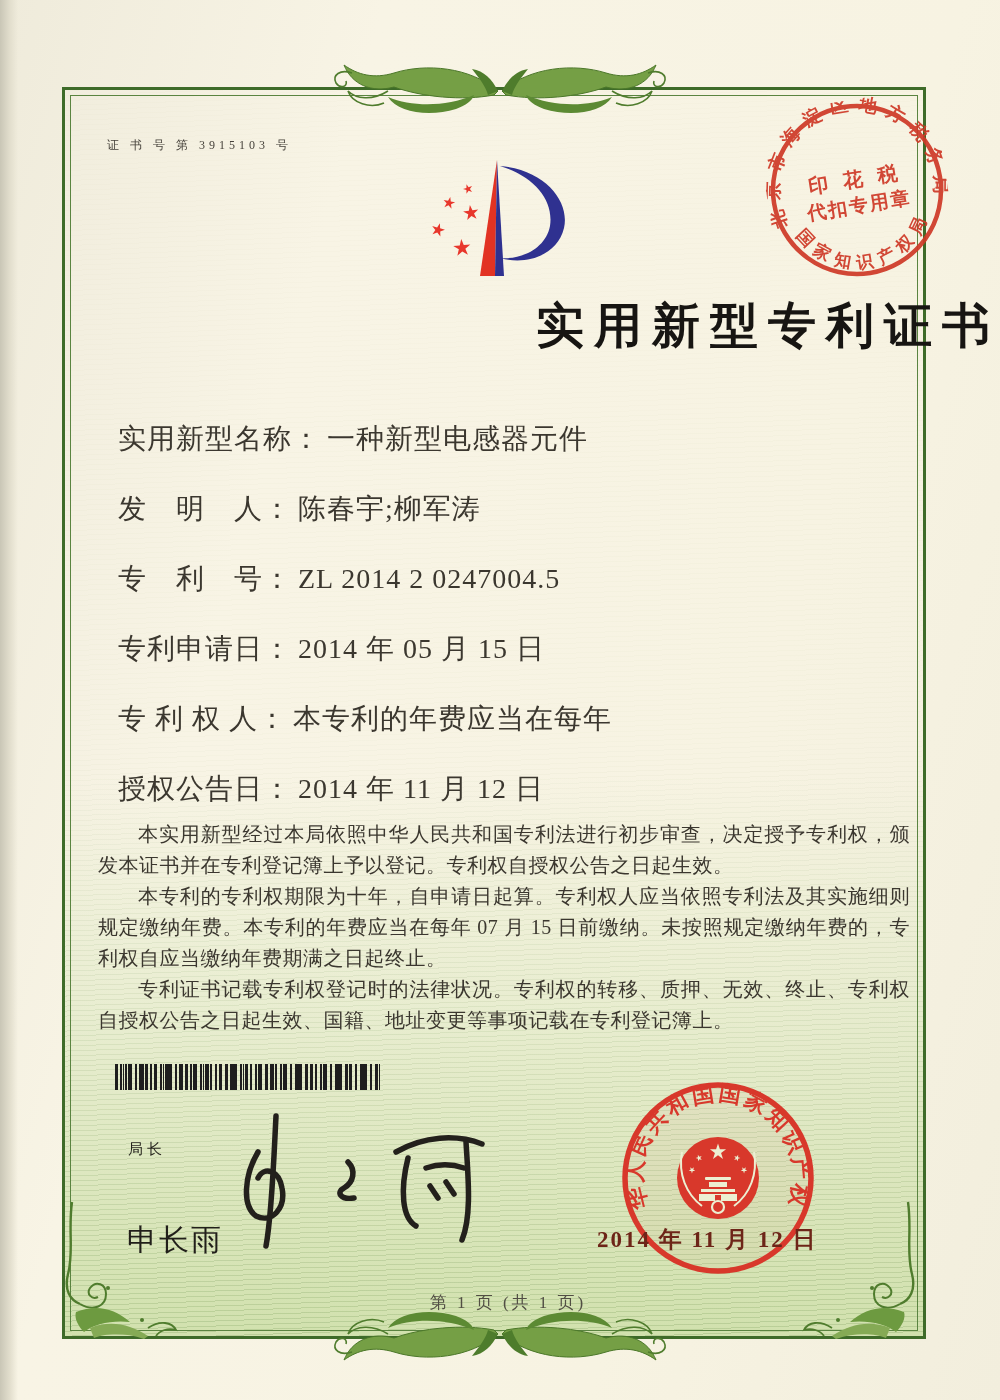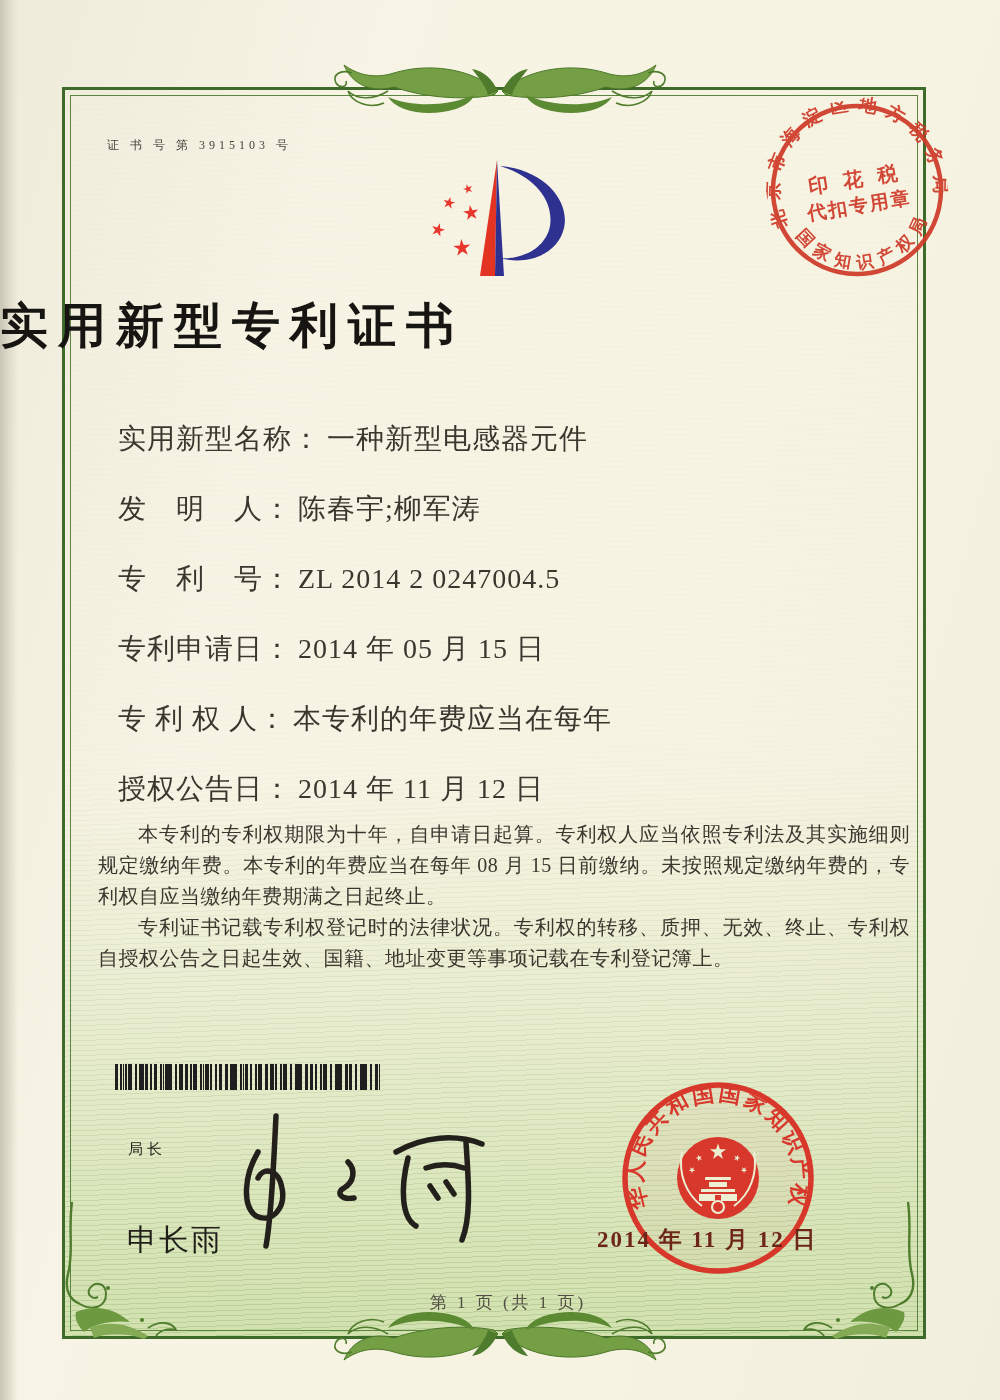"实用新型专利证书" .title { text-align: left -> right }
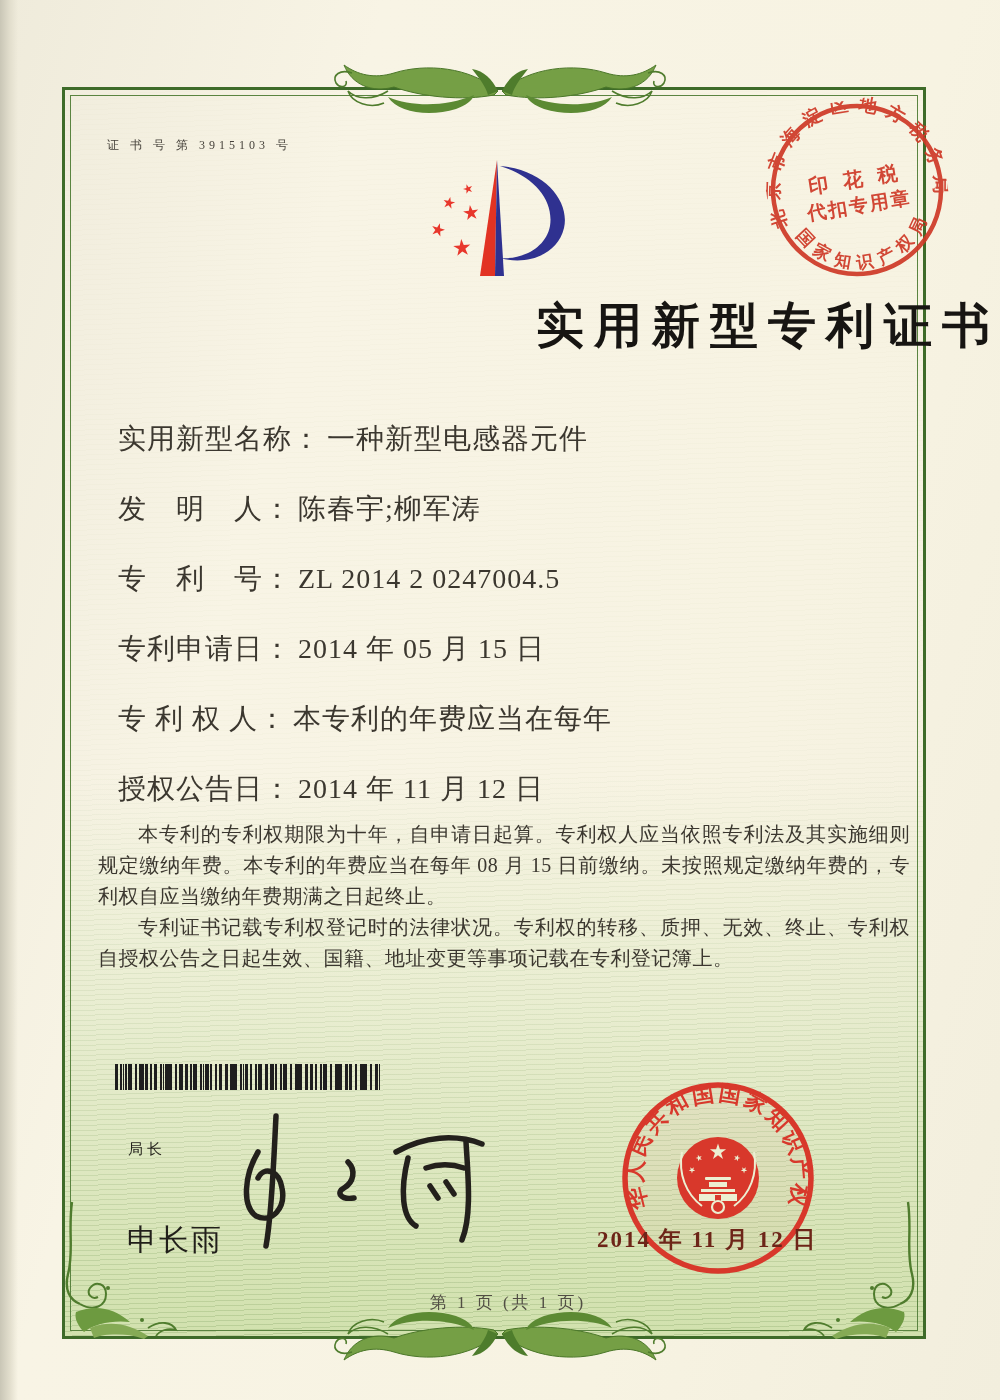"本实用新型经过本局依照中华人民共和国专利法进行初步审查，决定授予专利权，颁发本证" p { html: none -> <p>本实用新型经过本局依照中华人民共和国专利法进行初步审查，决定授予专利权，颁发本证书并在专利登记簿上予以登记。专利权自授权公告之日起生效。</p> }
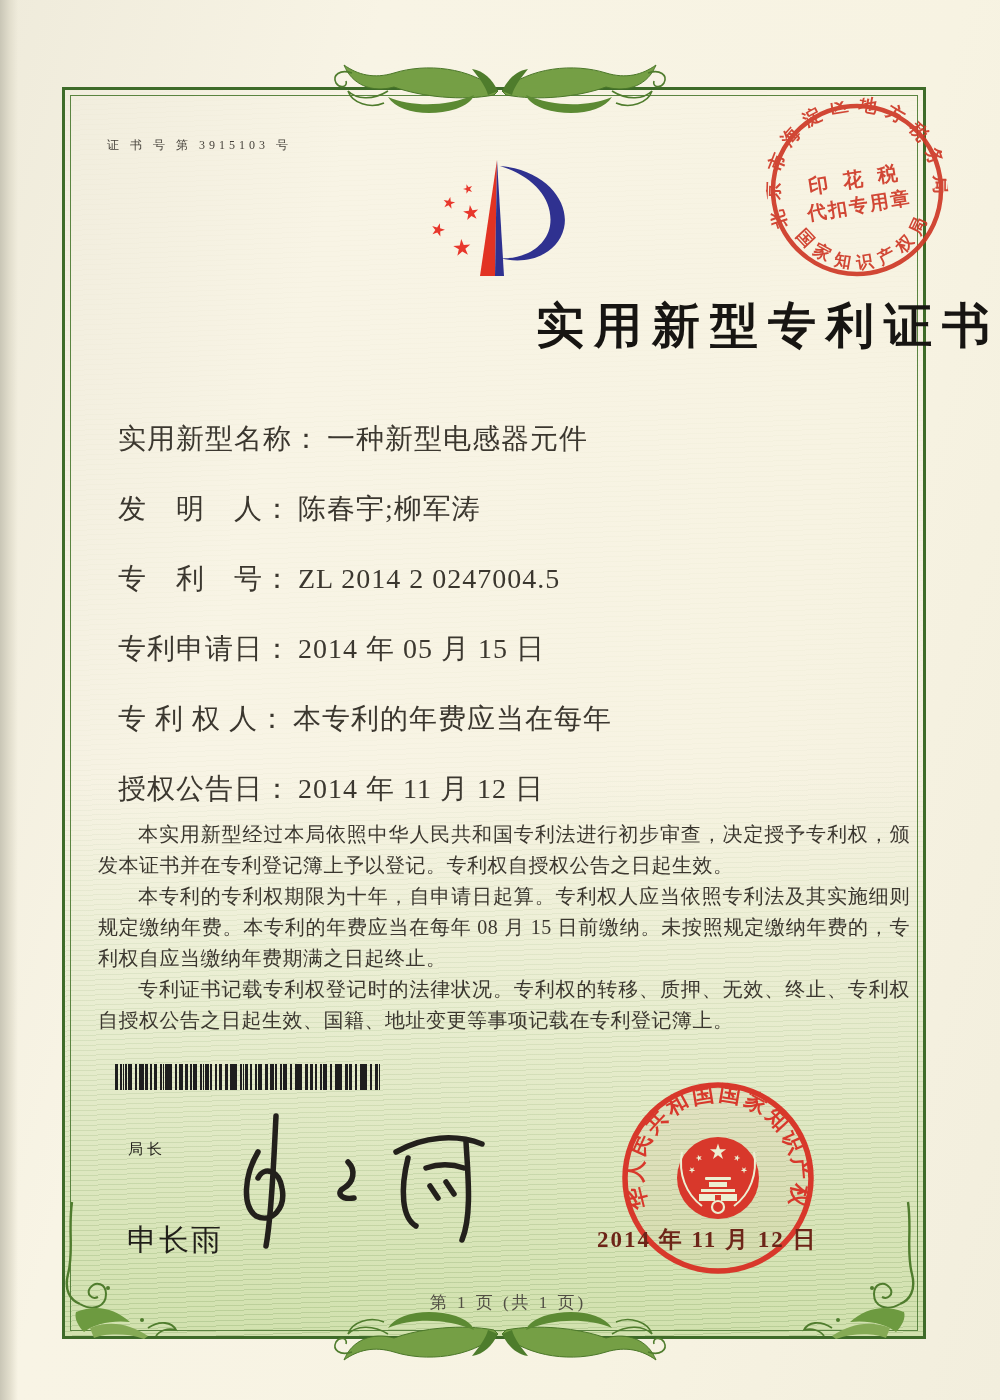"本专利的专利权期限为十年，自申请日起算。专利权人应当依照专利法及其实施细则规定缴" p { text: 08 -> 07 }
